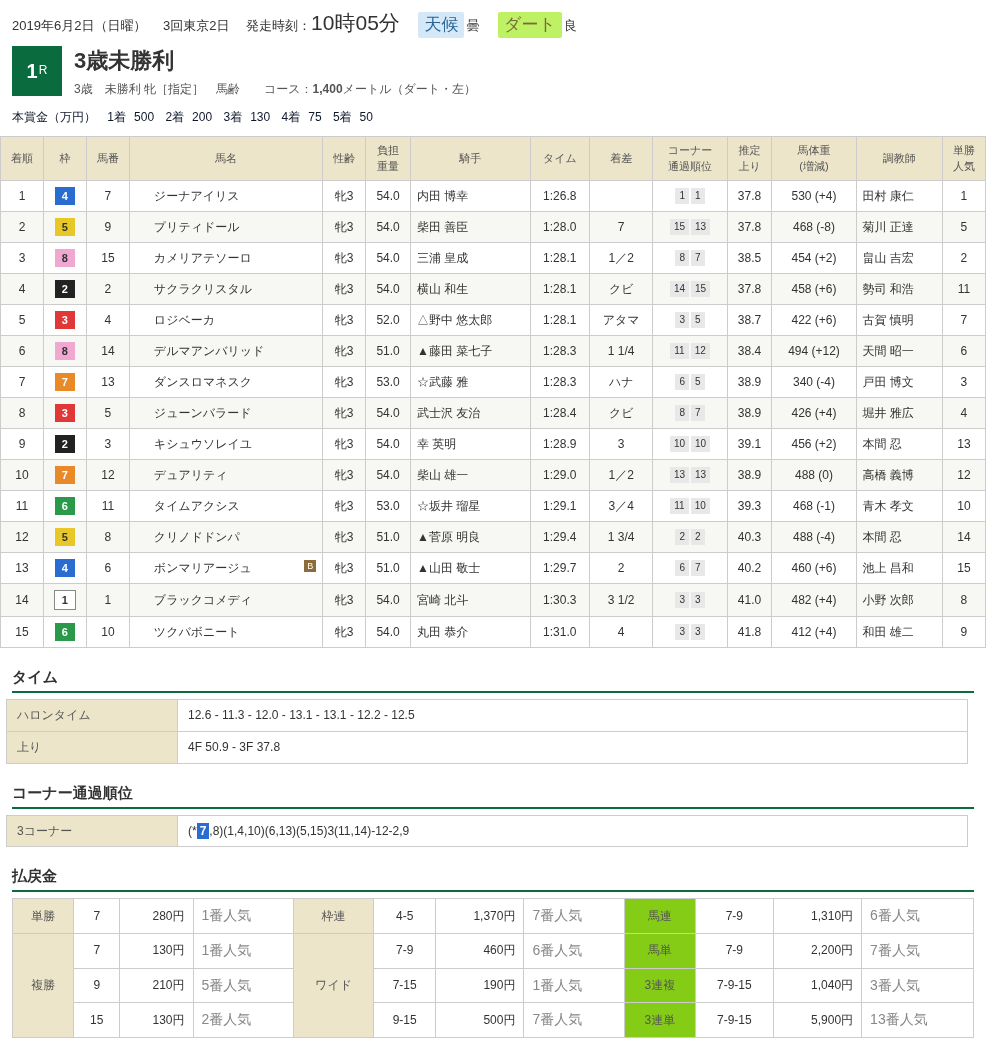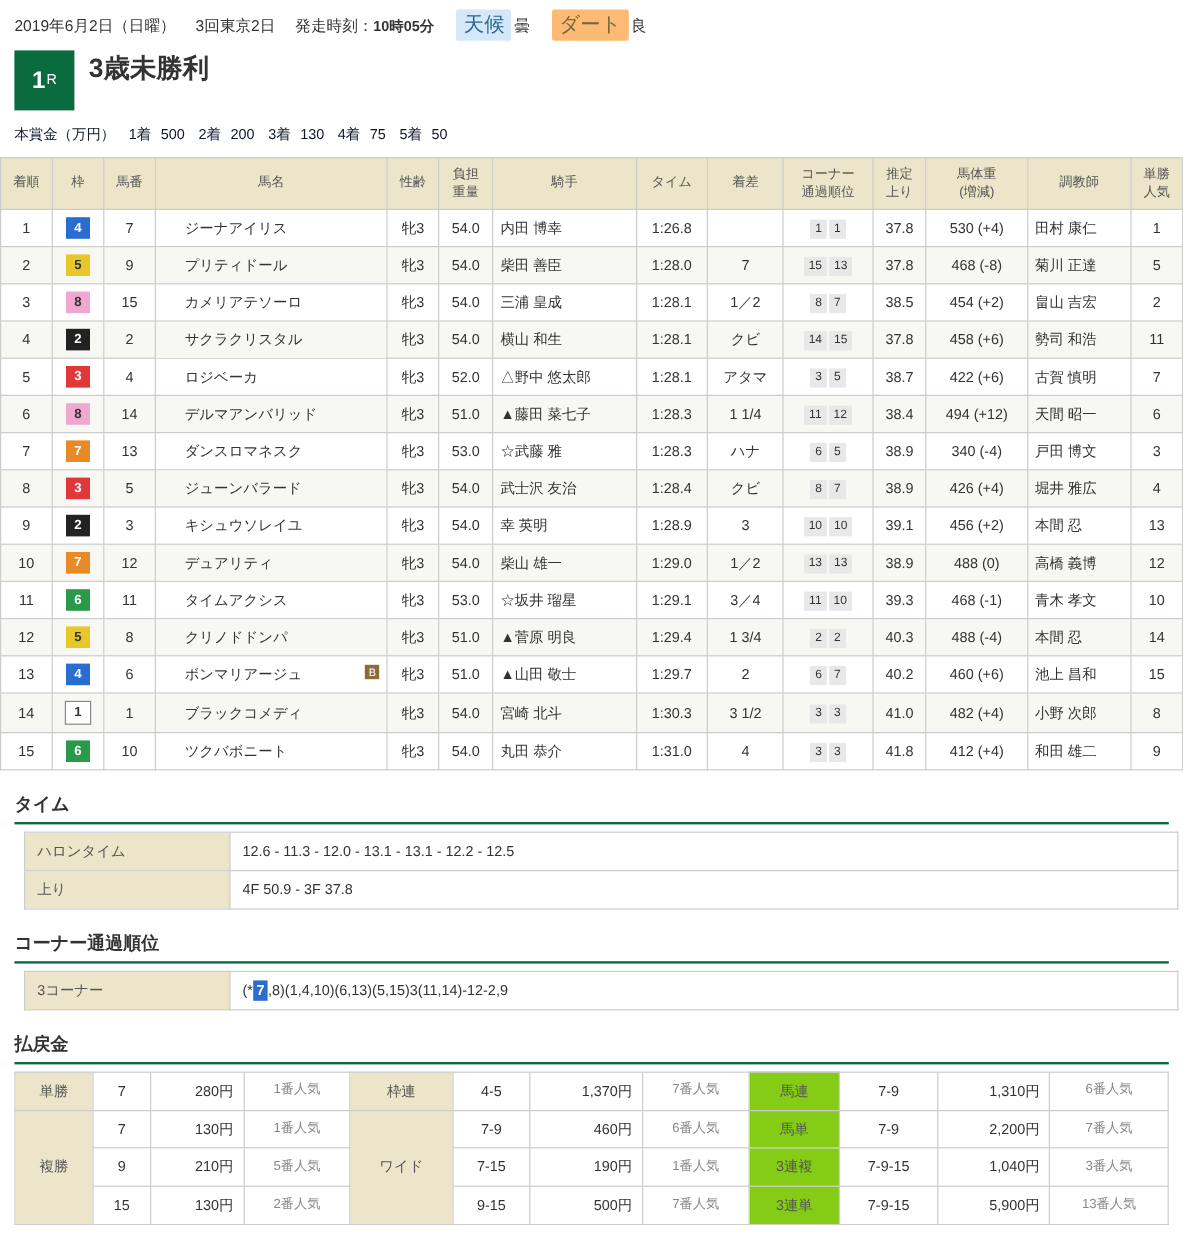"10時05分" .header-line b { font-size: 12px -> 21px; font-weight: bold -> normal }
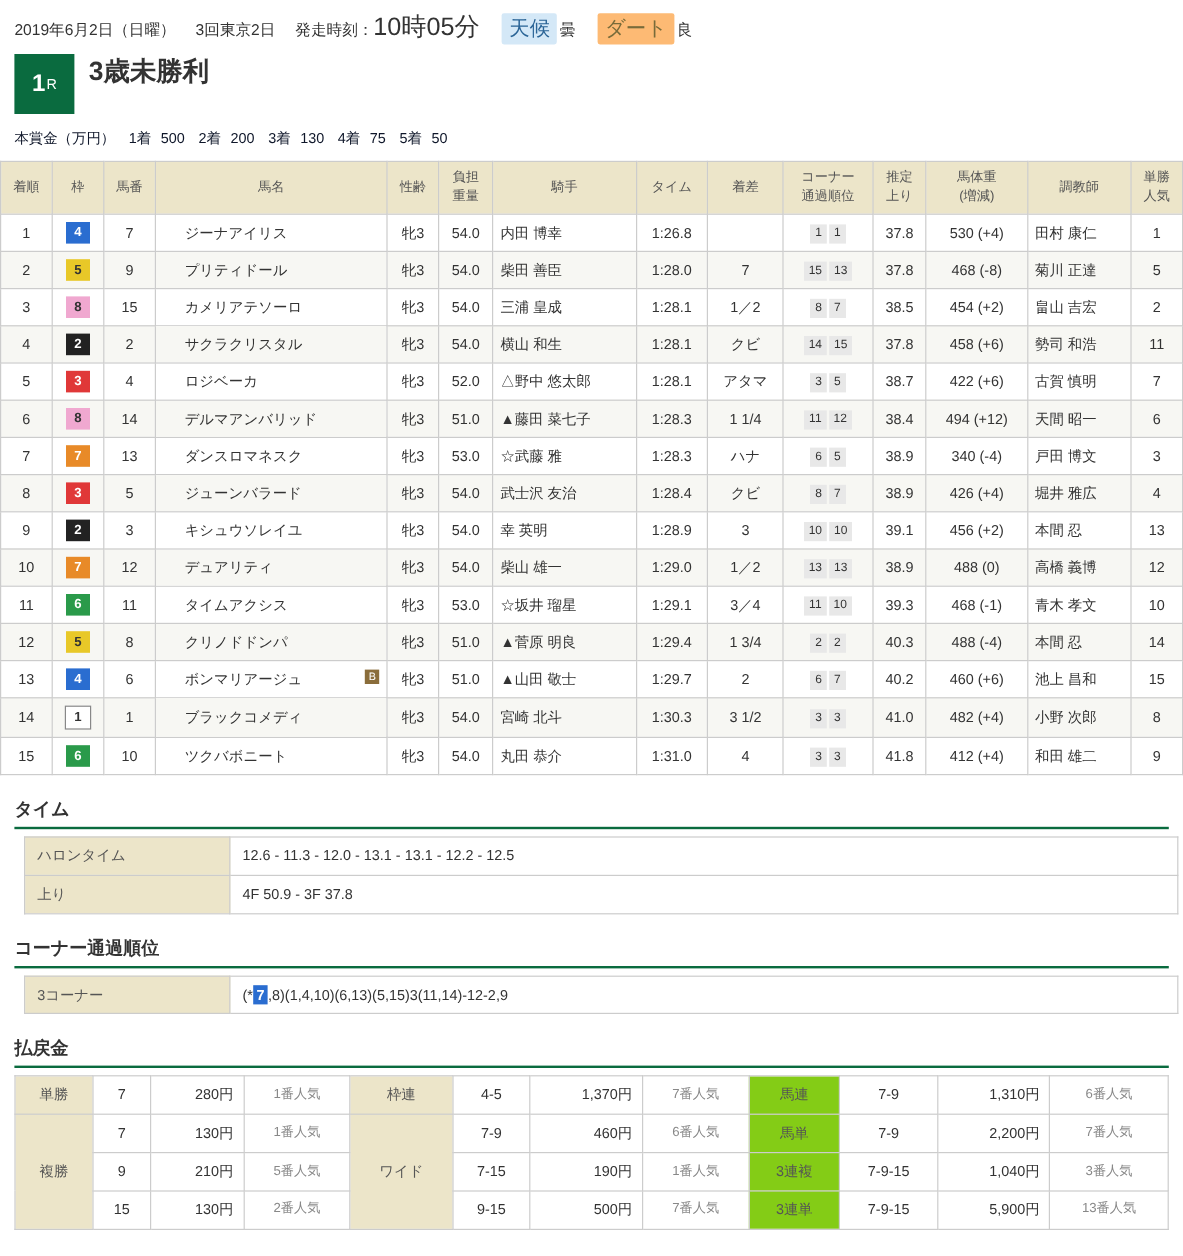"ダート" .tag-track { background: #fdba74 -> #bef264 }
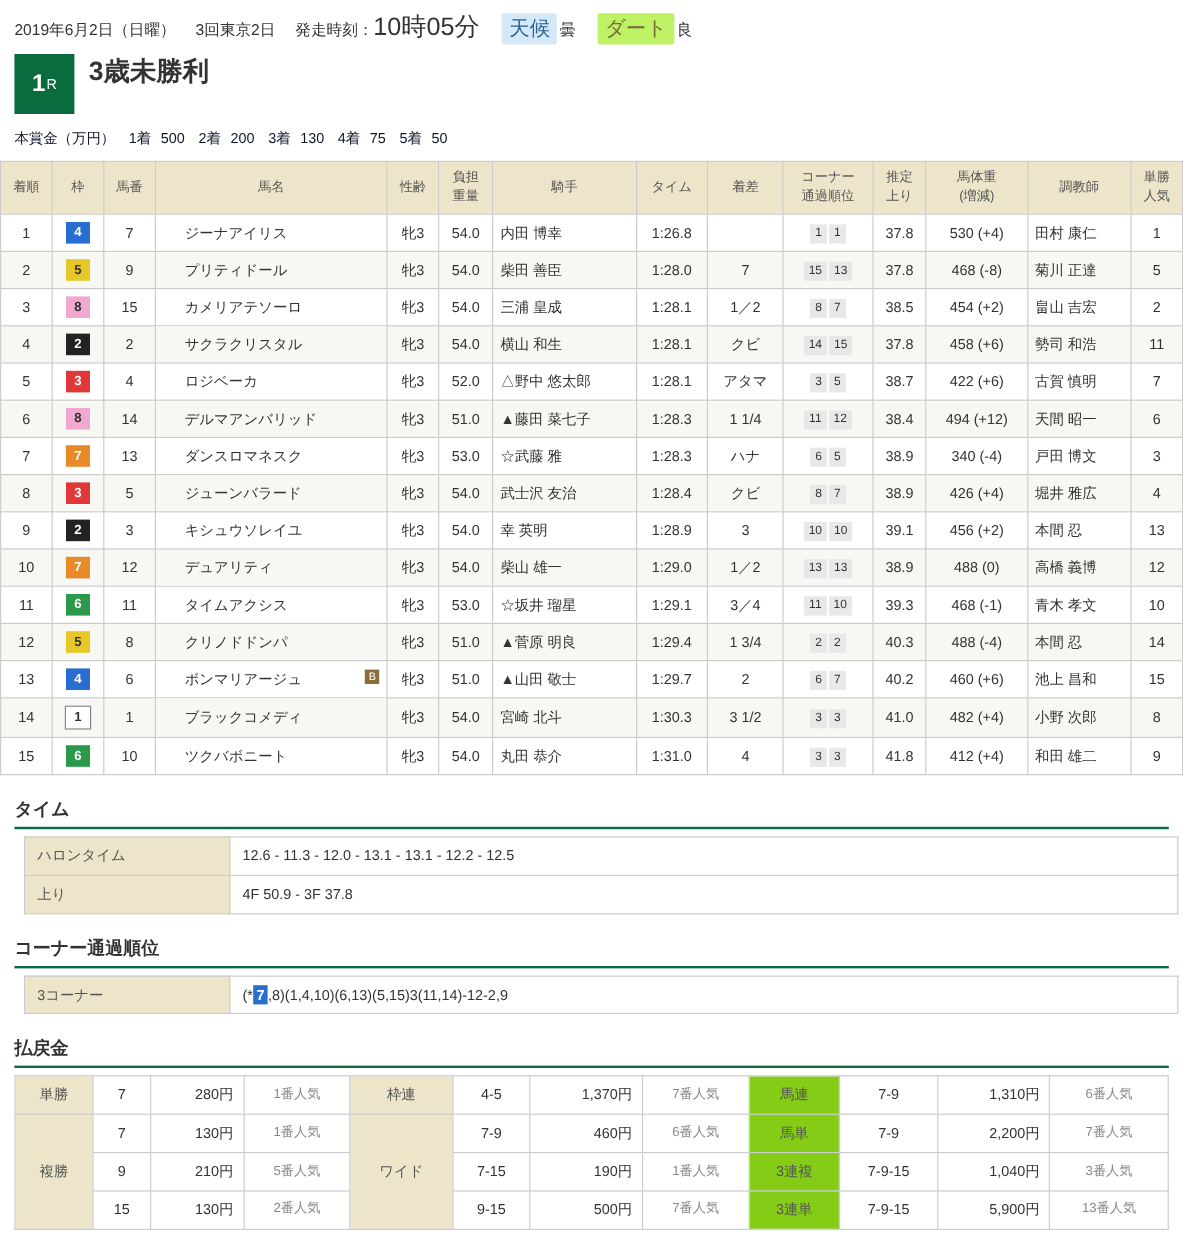"3歳 未勝利 牝［指定］ 馬齢 コース：1,400メートル（ダート・左）" div.sub { html: none -> <div><span>3歳 未勝利 牝［指定］ 馬齢 コース：</span><b>1,400</b><span>メートル（ダート・左）</span></div> }
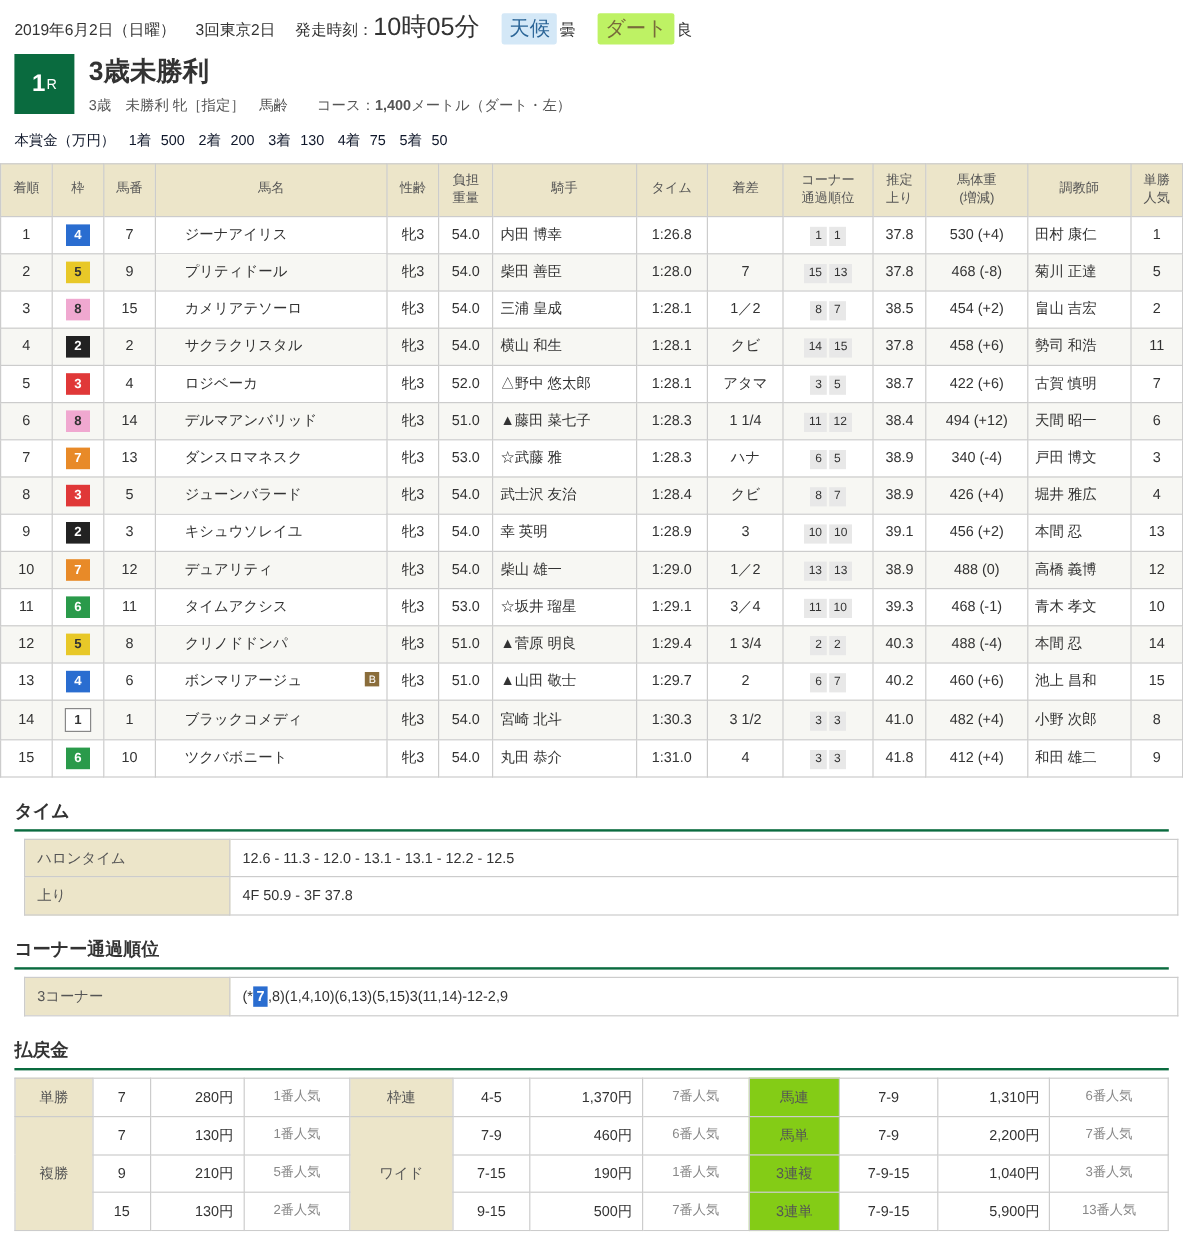"ハロンタイム" table.kv { margin: 0 20px -> 0 6px }
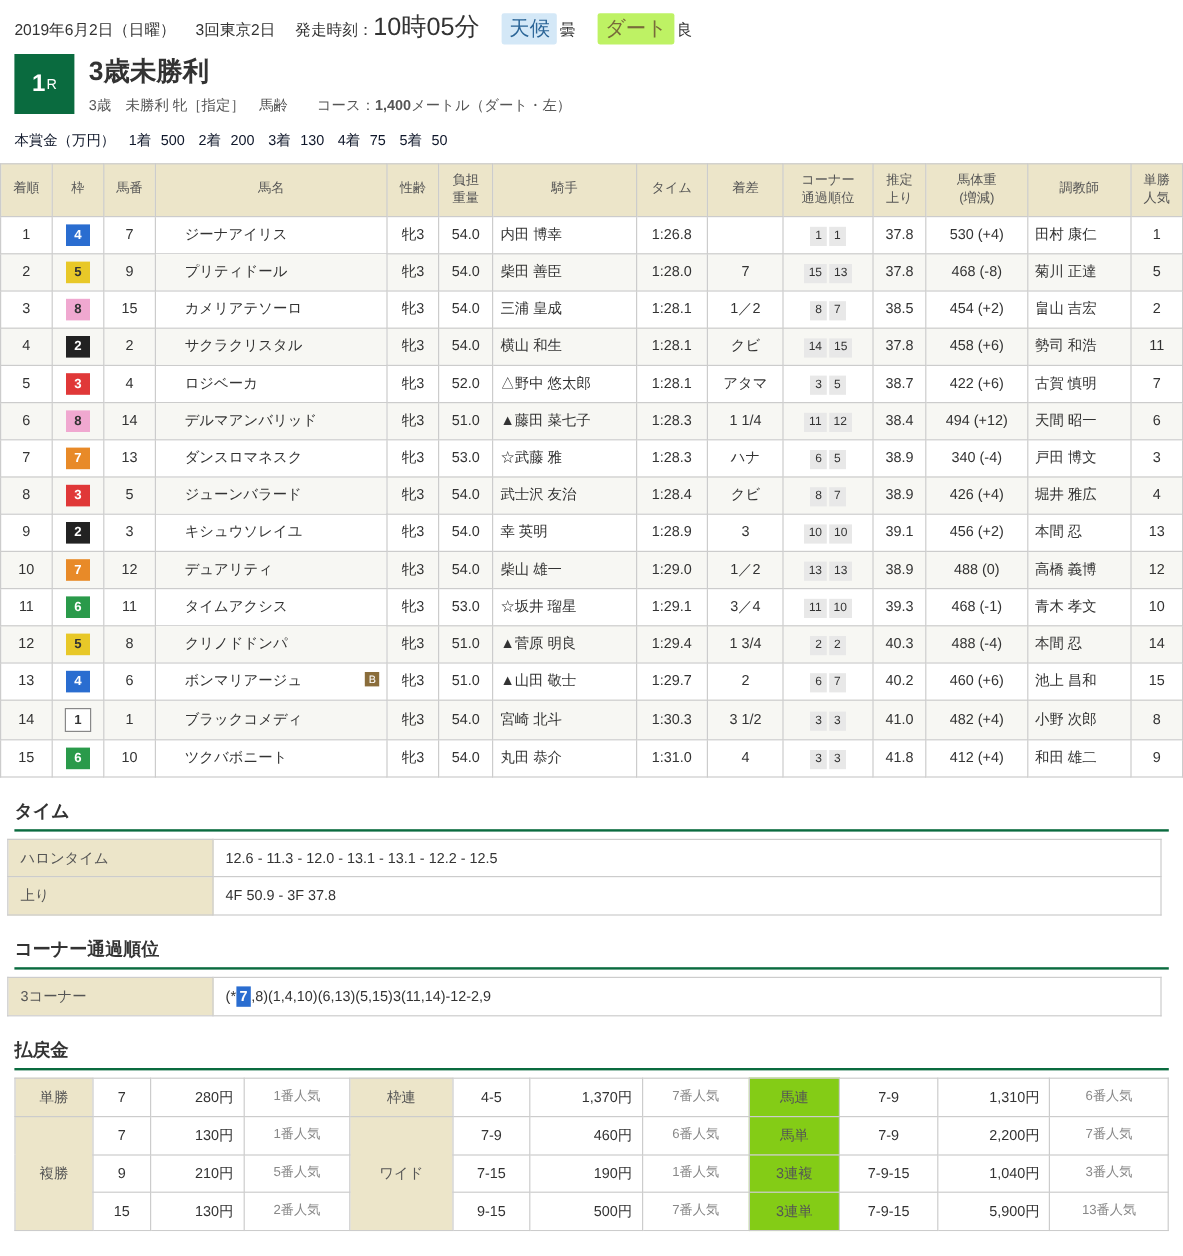"1番人気" table.payout td.pop { font-size: 11px -> 14px; text-align: center -> left }
